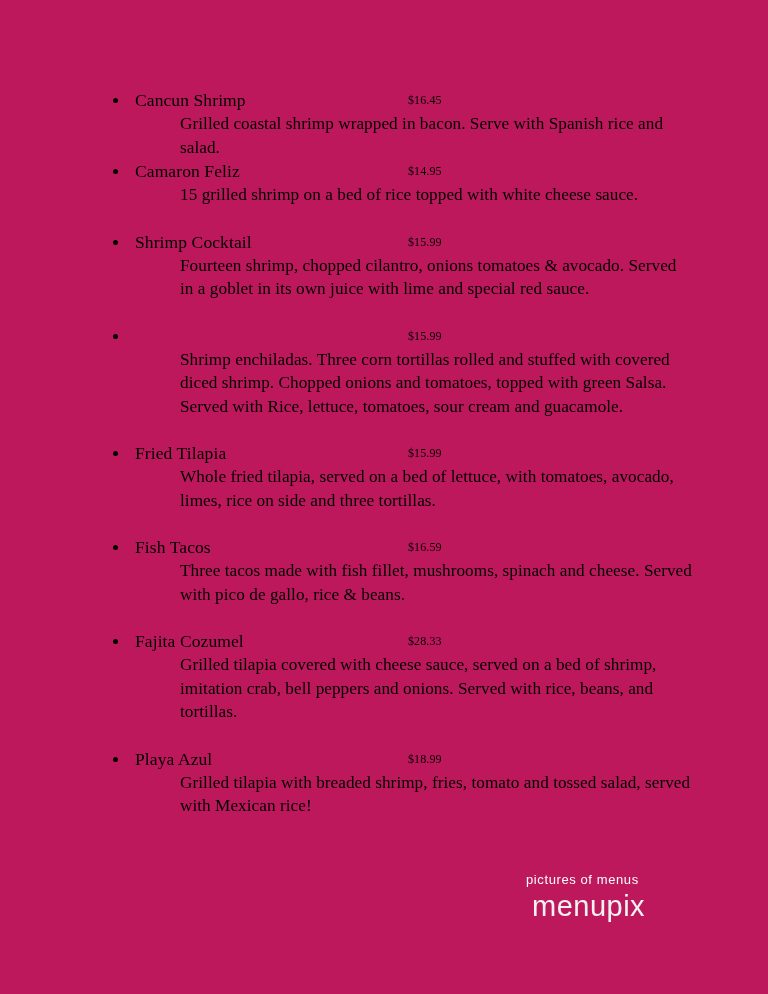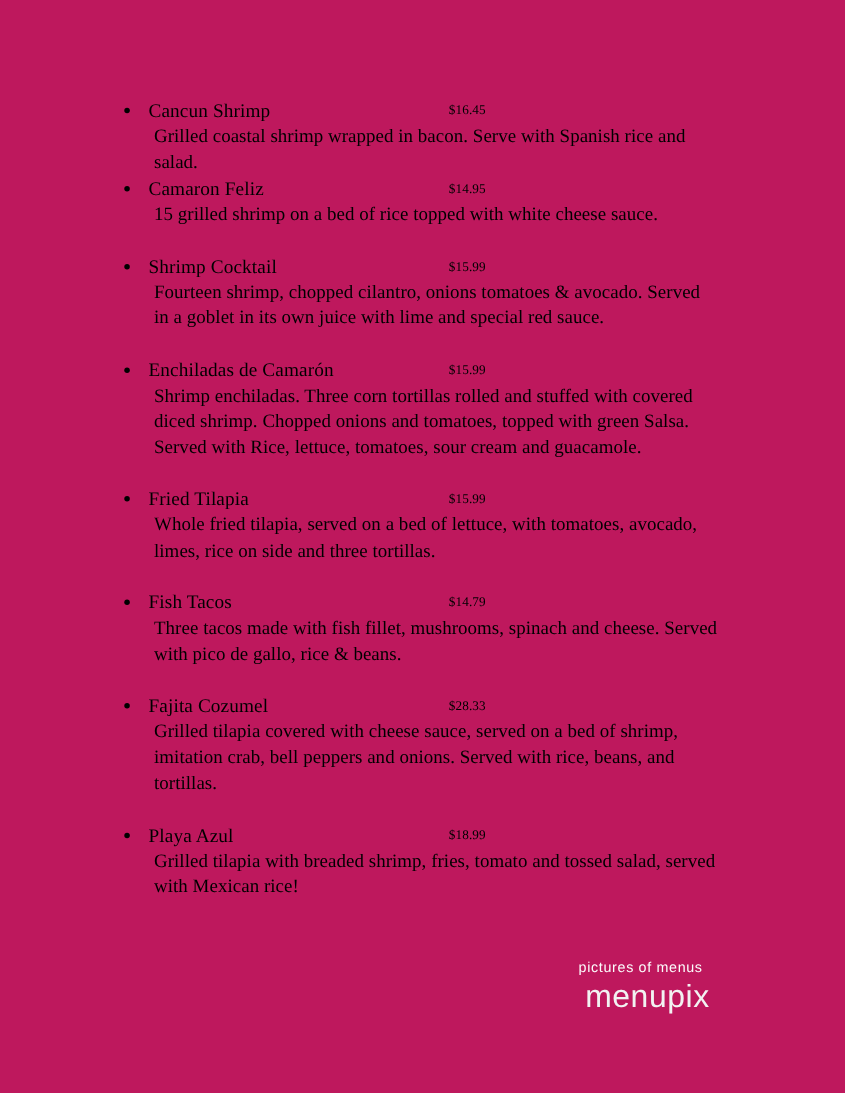"Grilled coastal shrimp wrapped in" .item-desc { margin-left: 32px -> 72px }
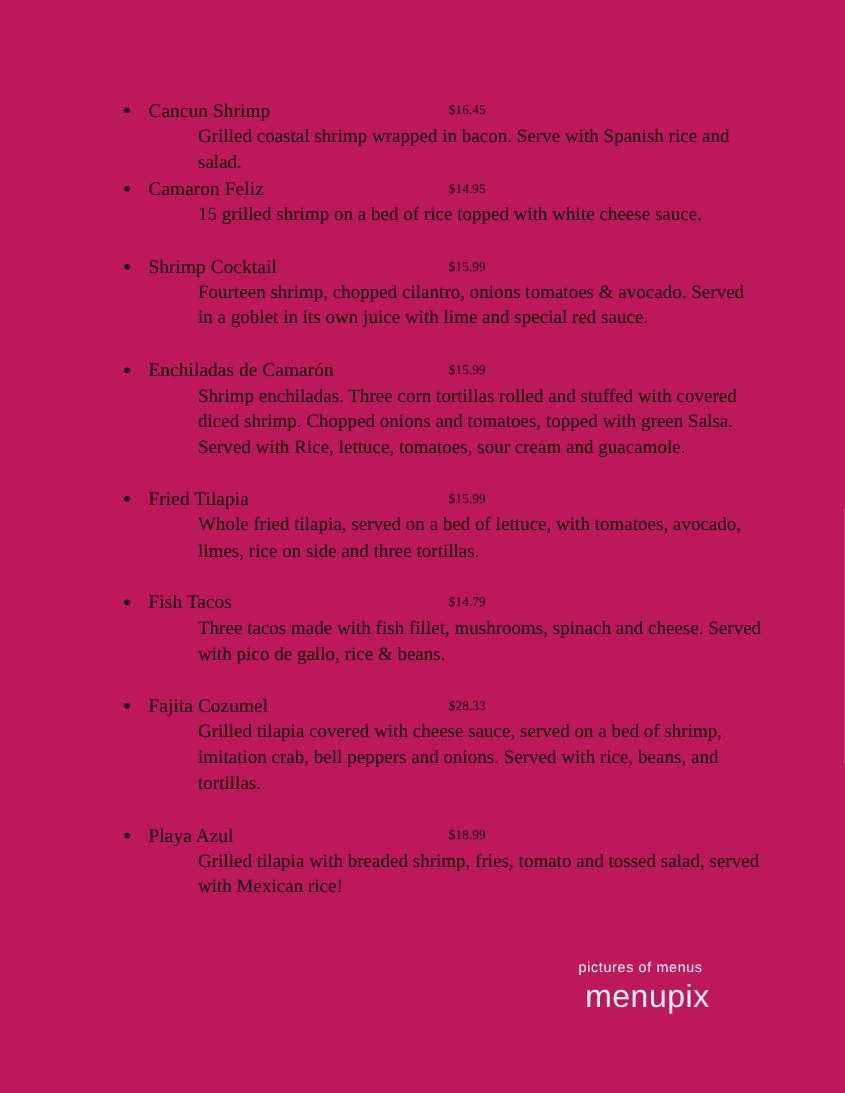"Enchiladas de Camarón" span.item-name { html: <span>Enchiladas de Camarón</span> -> none }
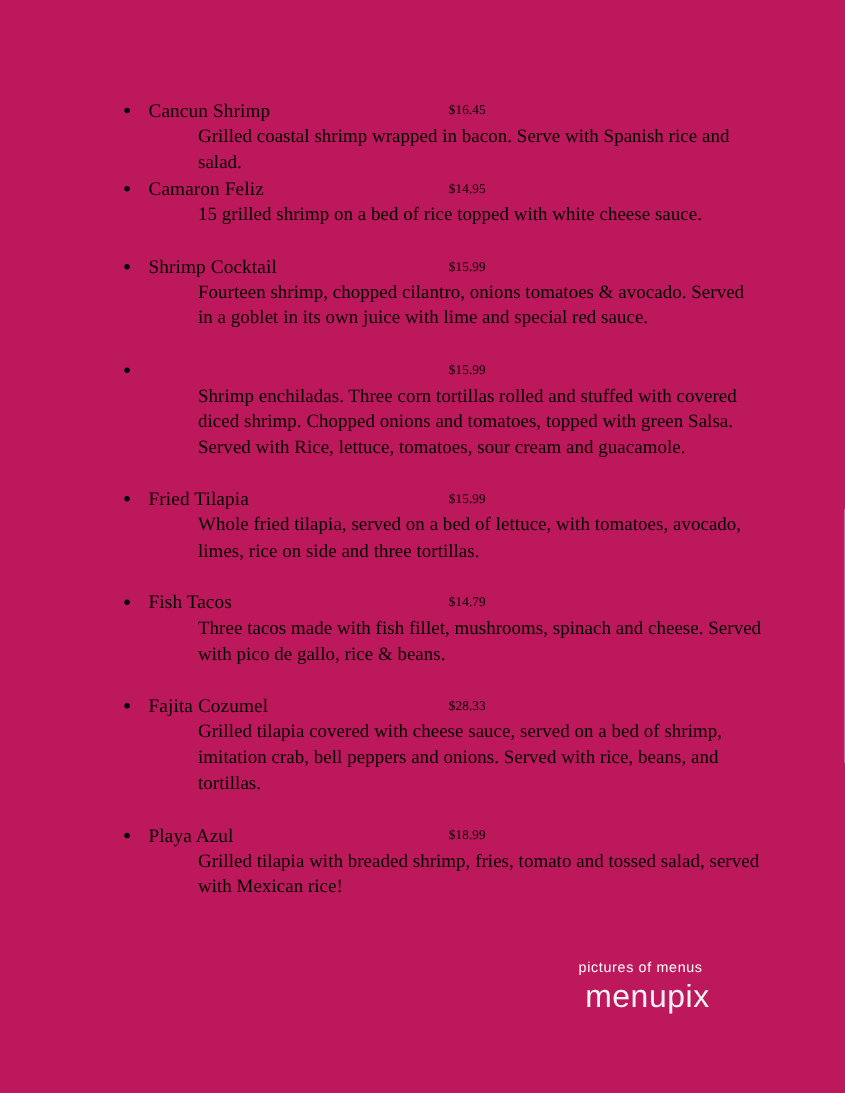"$14.79" span.item-price { text: $14.79 -> $16.59 }
